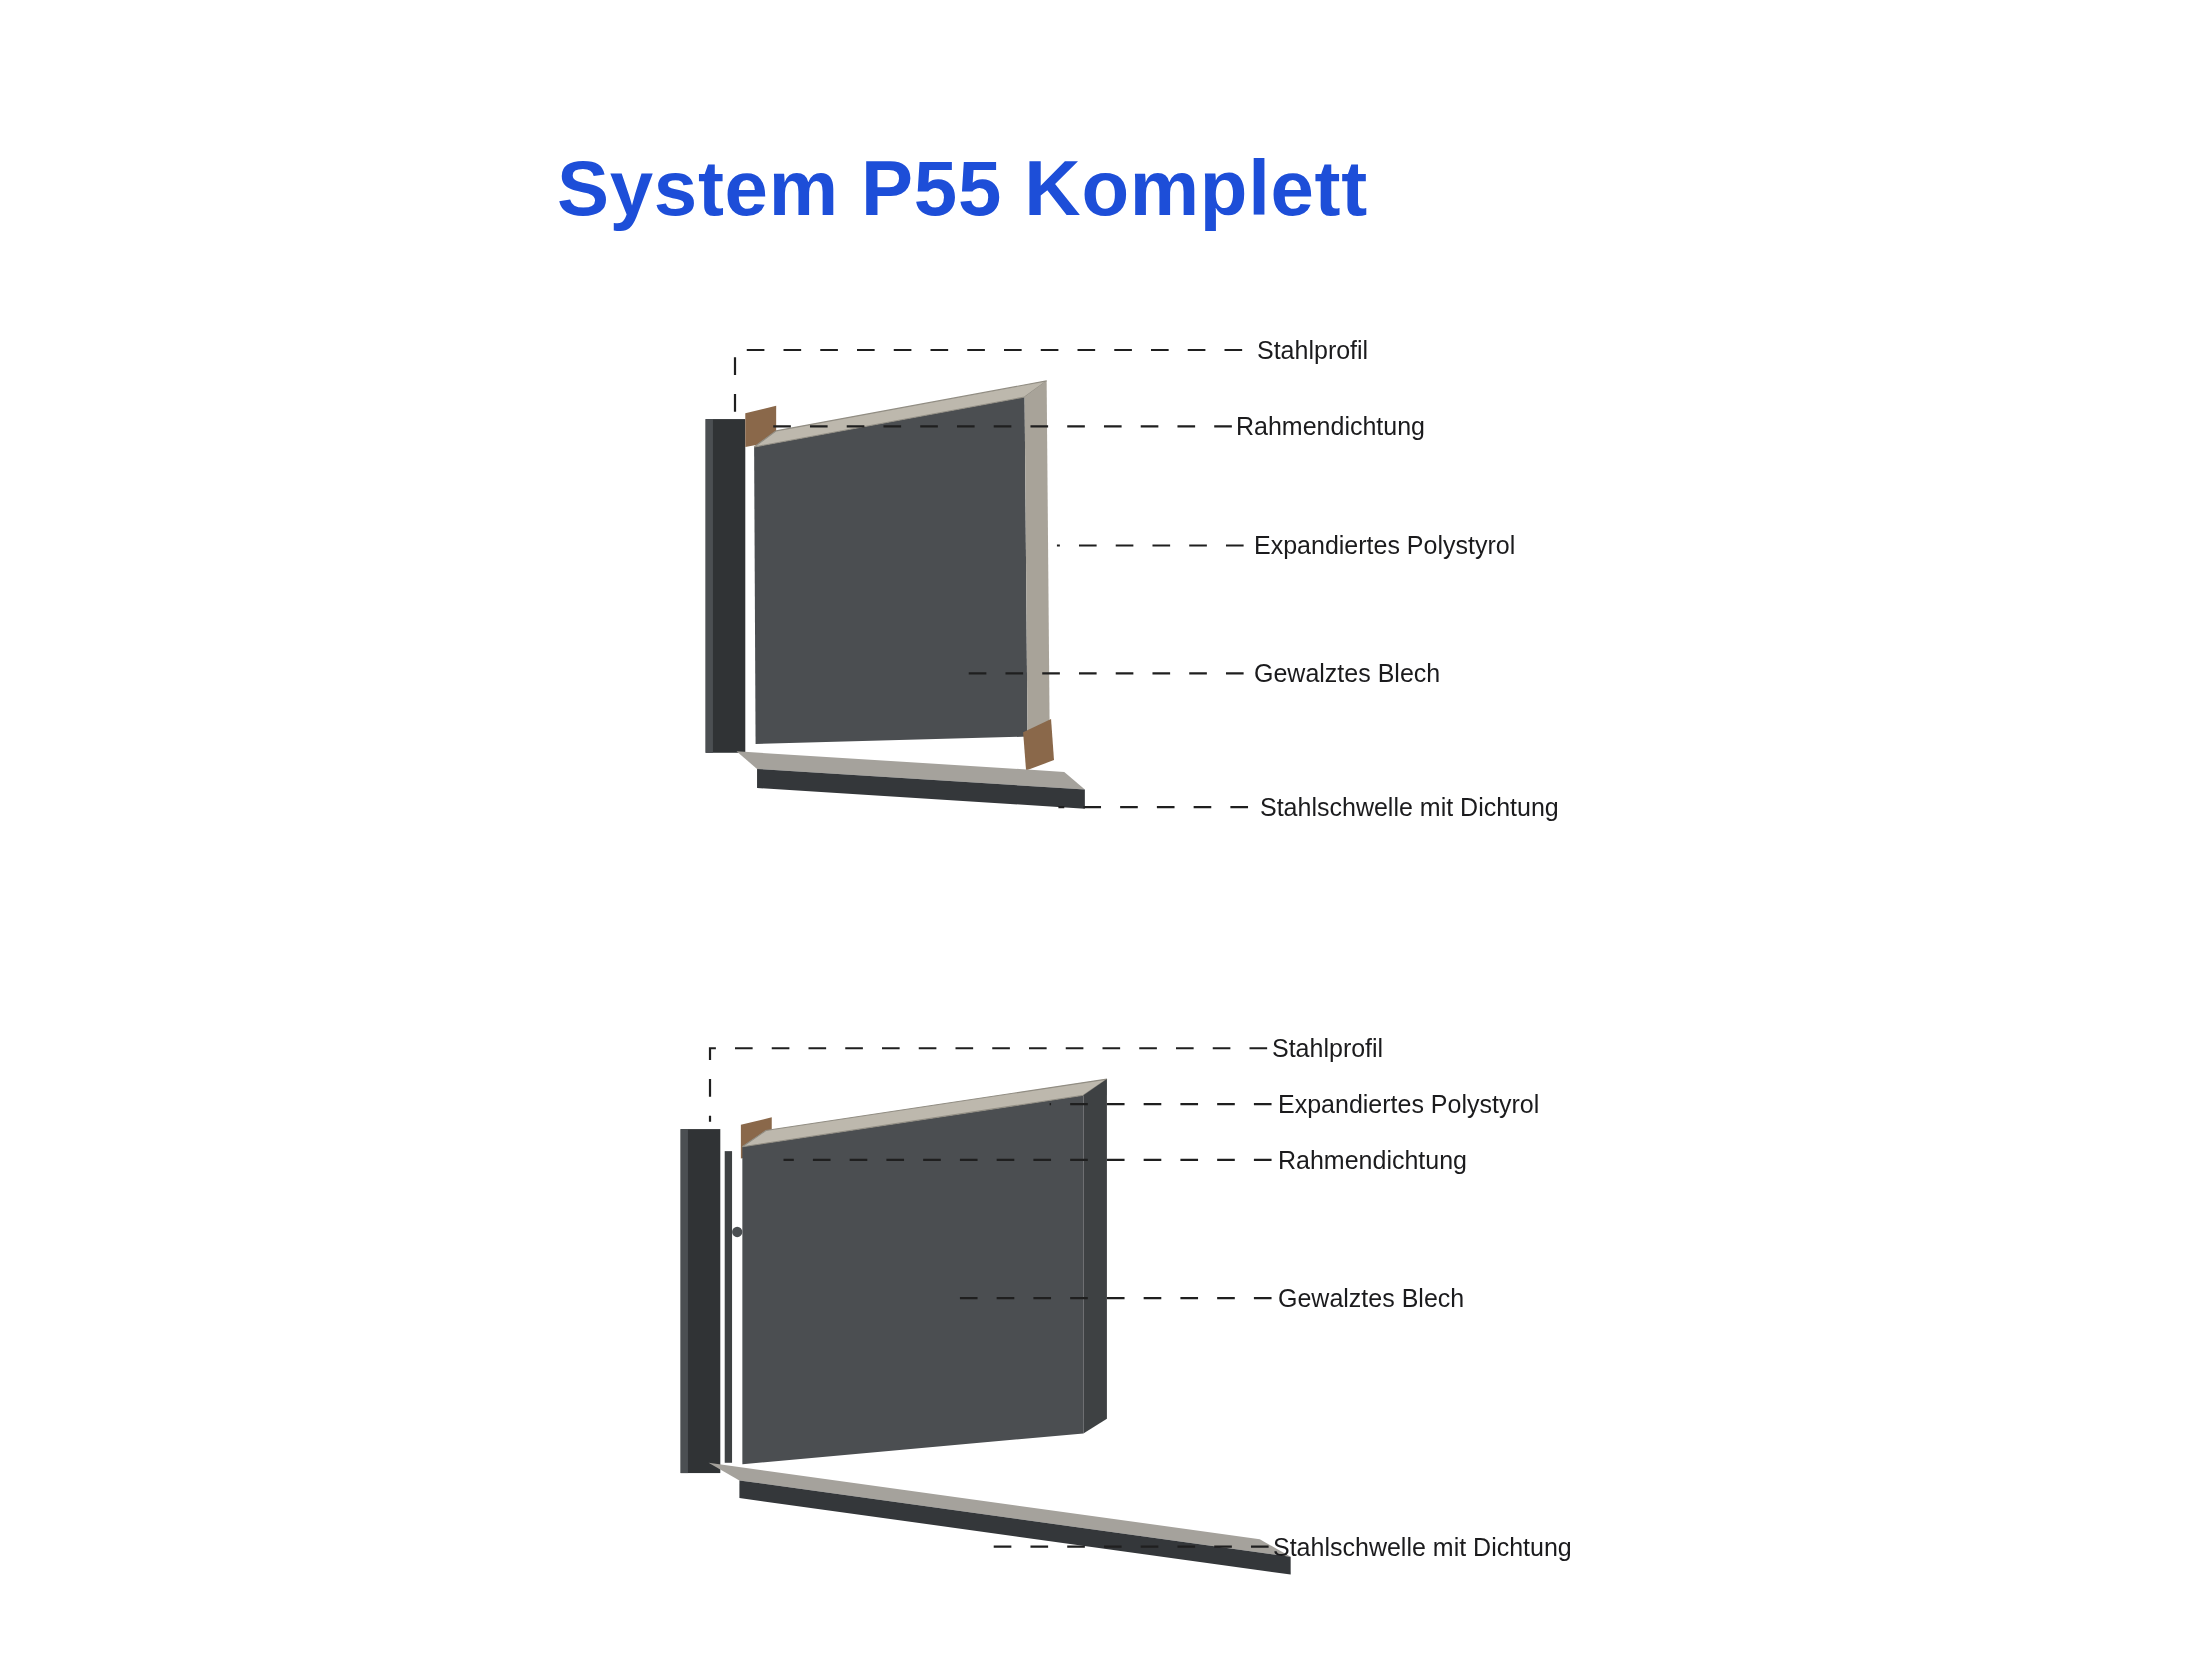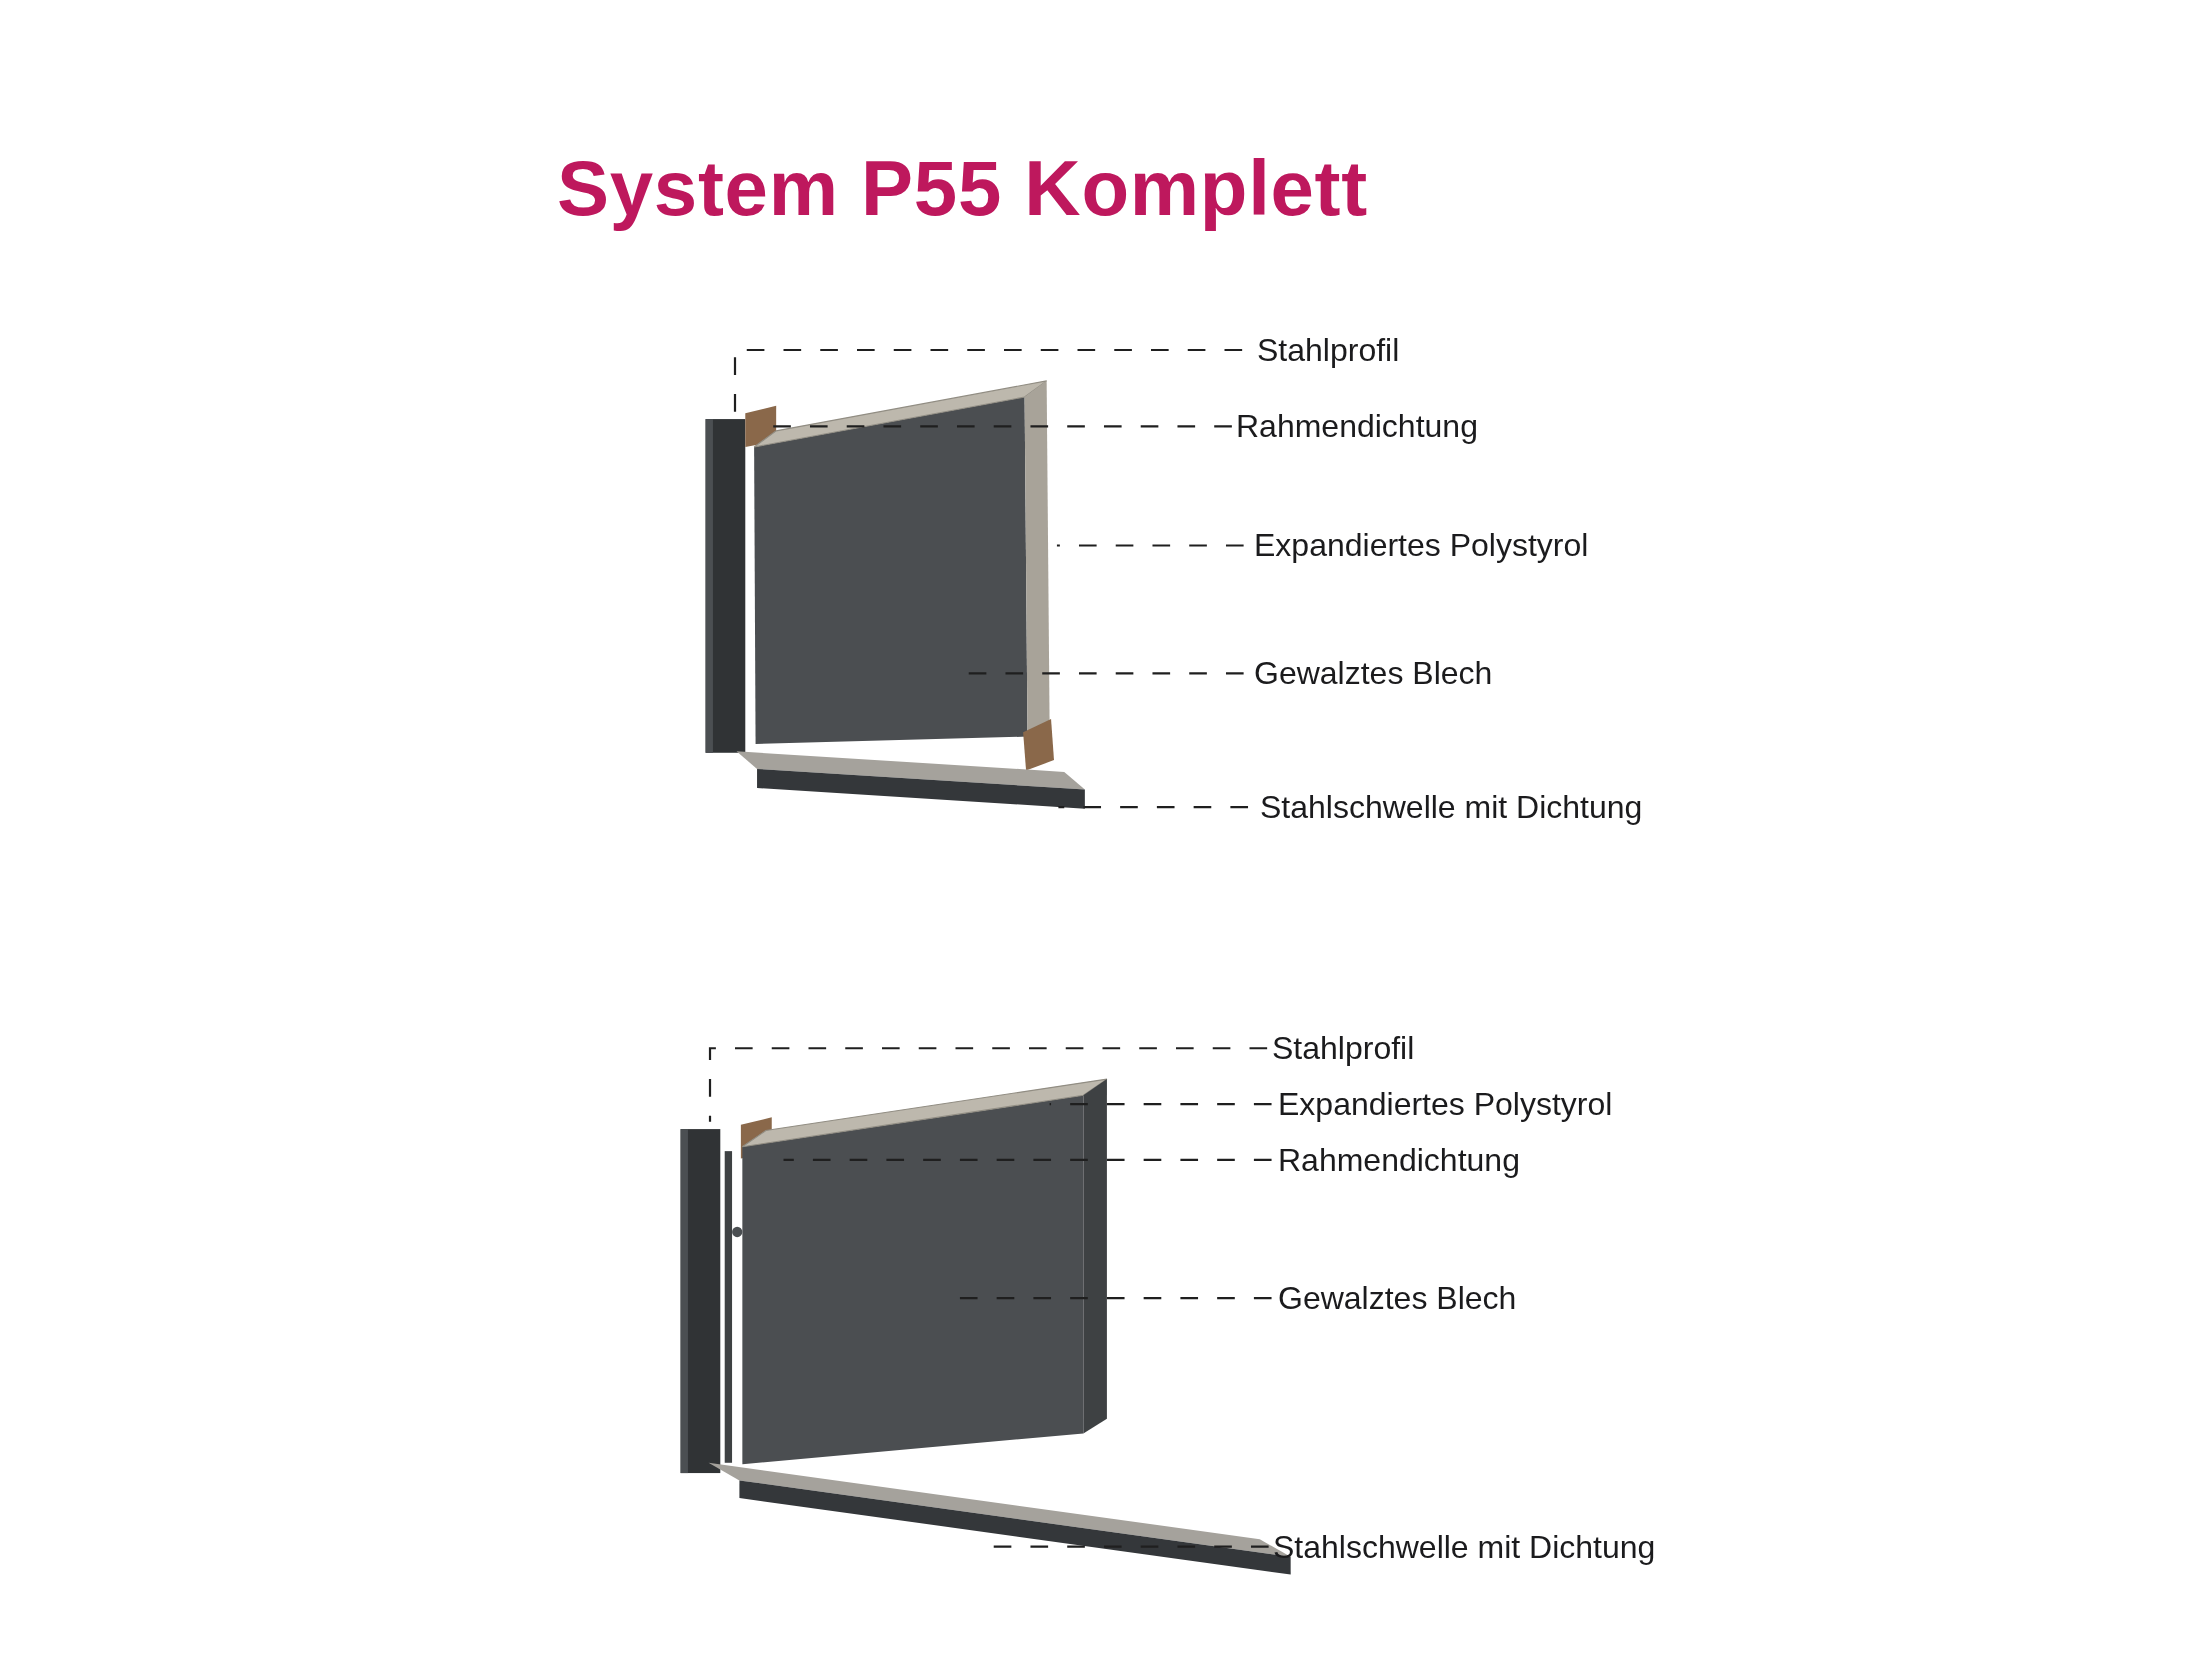"System P55 Komplett" .title { color: #be185d -> #1d4ed8 }
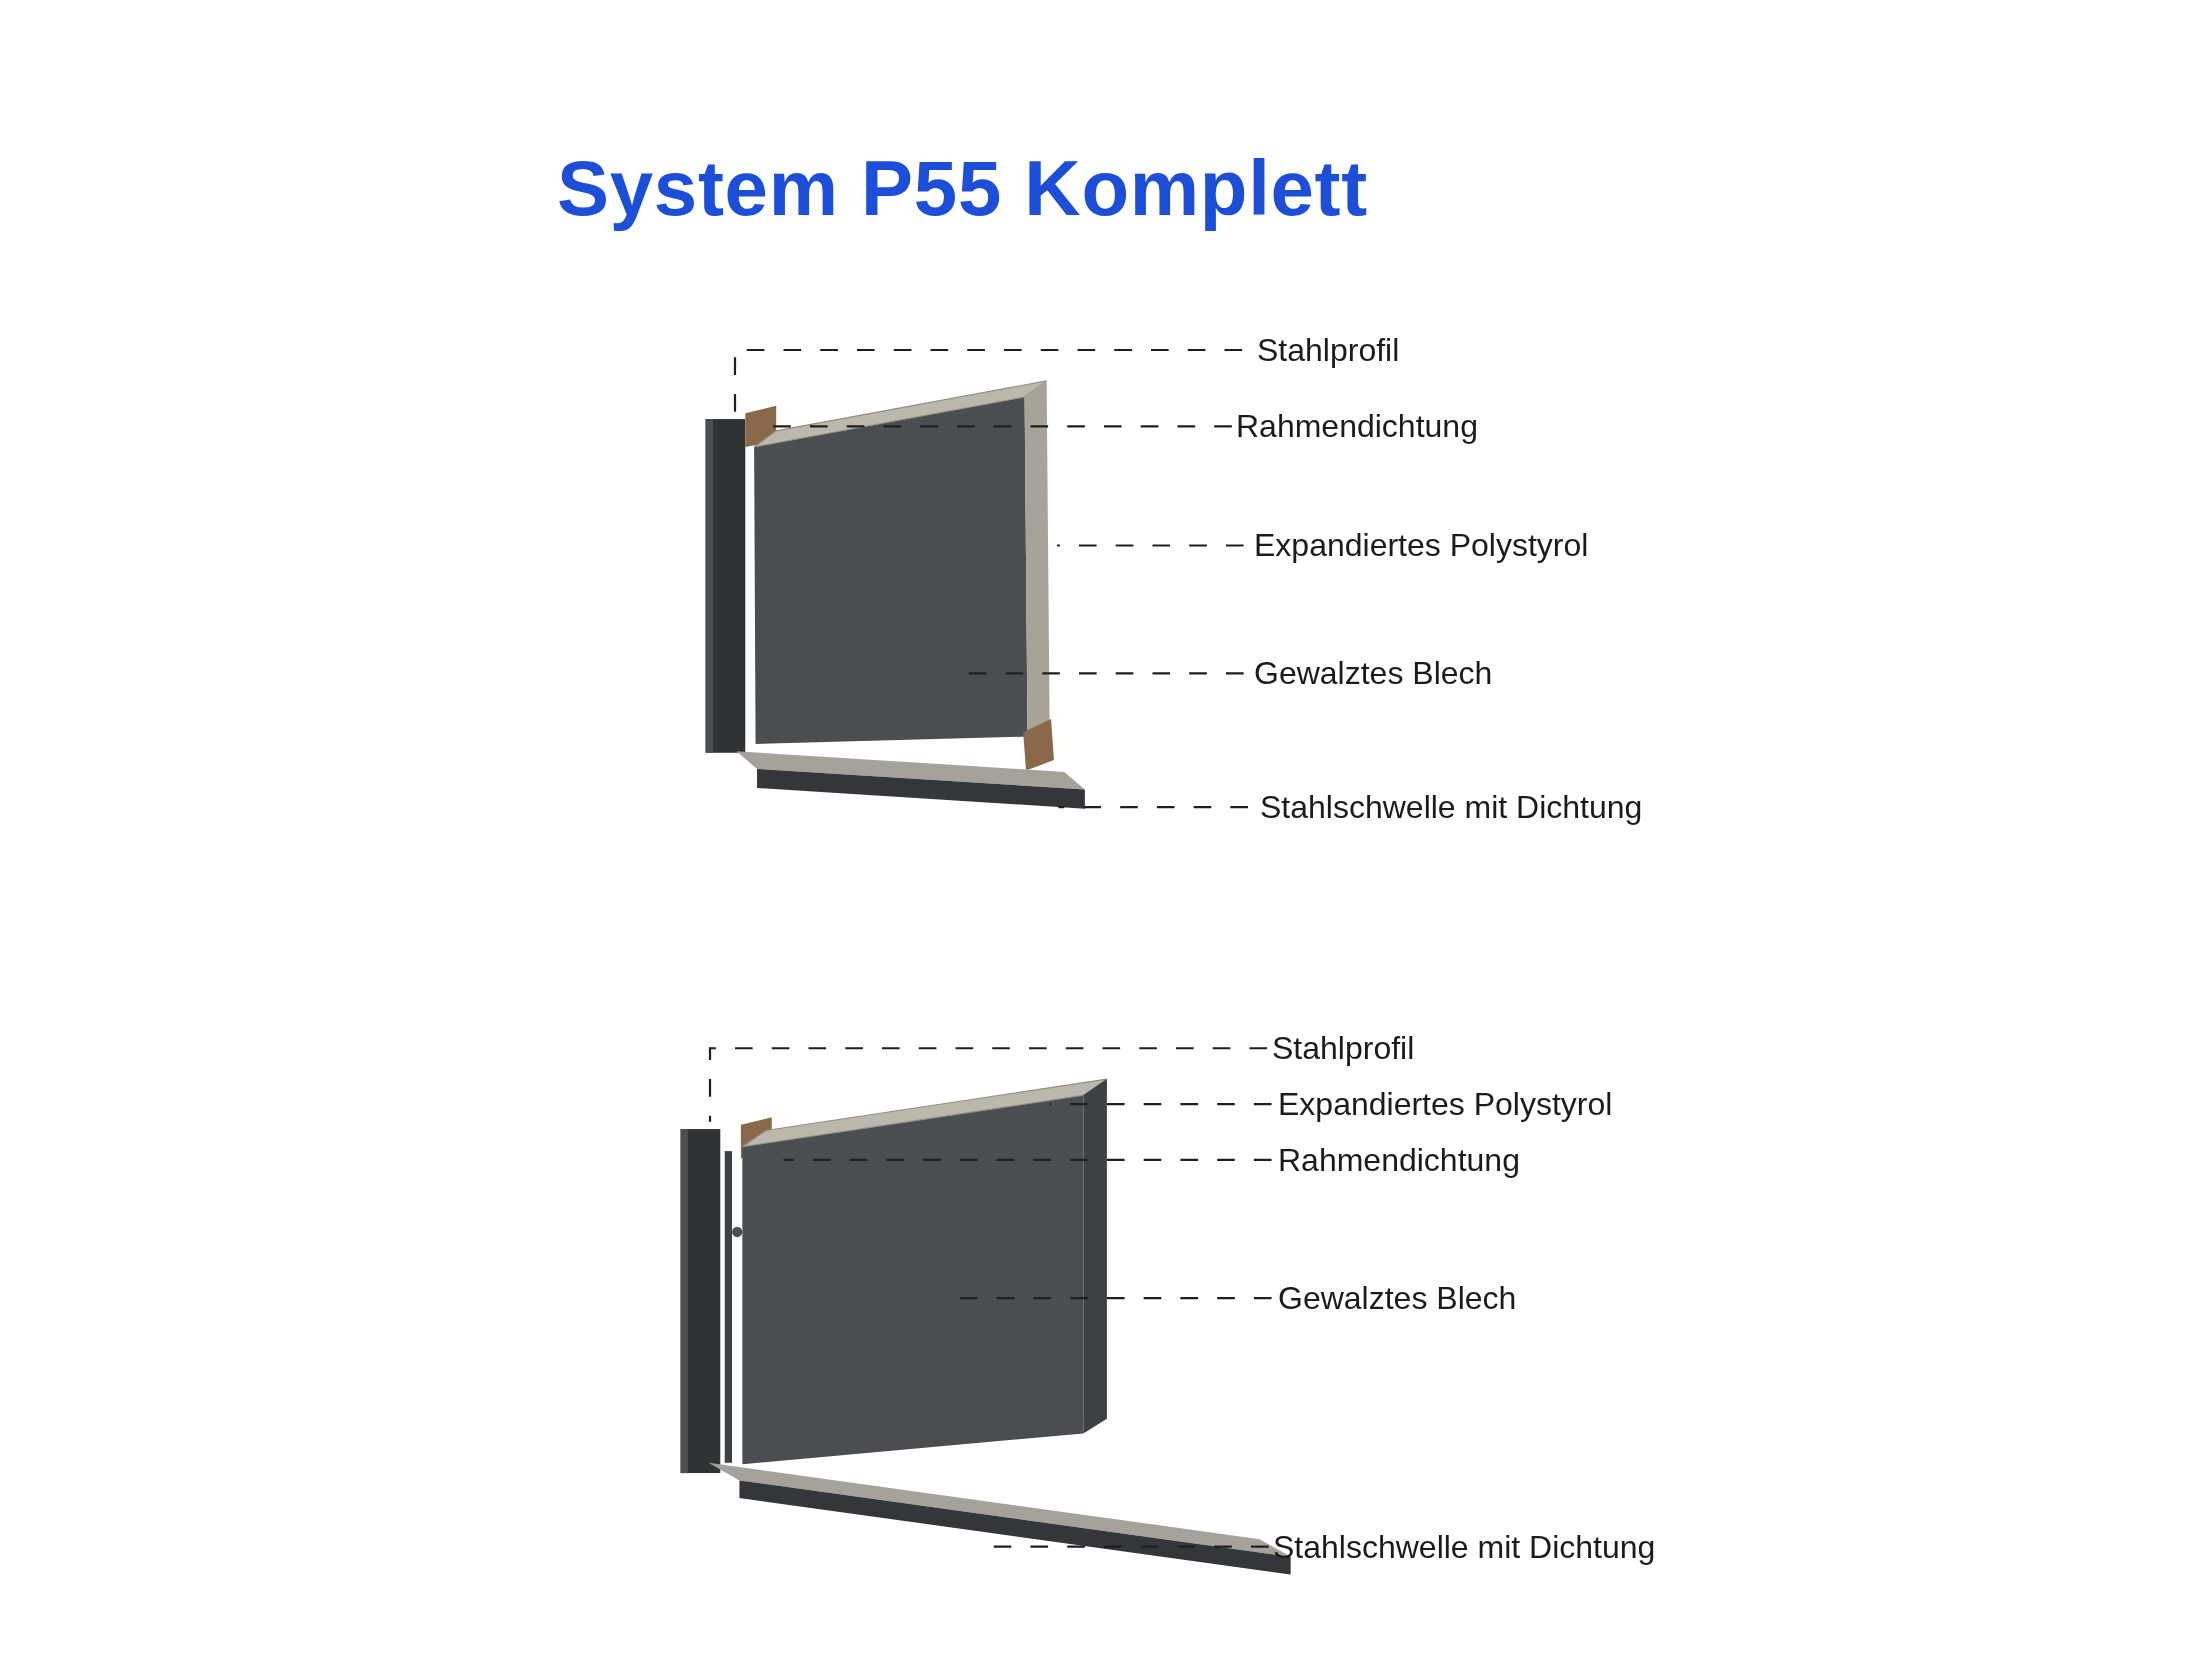"Stahlprofil" .label { font-size: 32px -> 25px }
